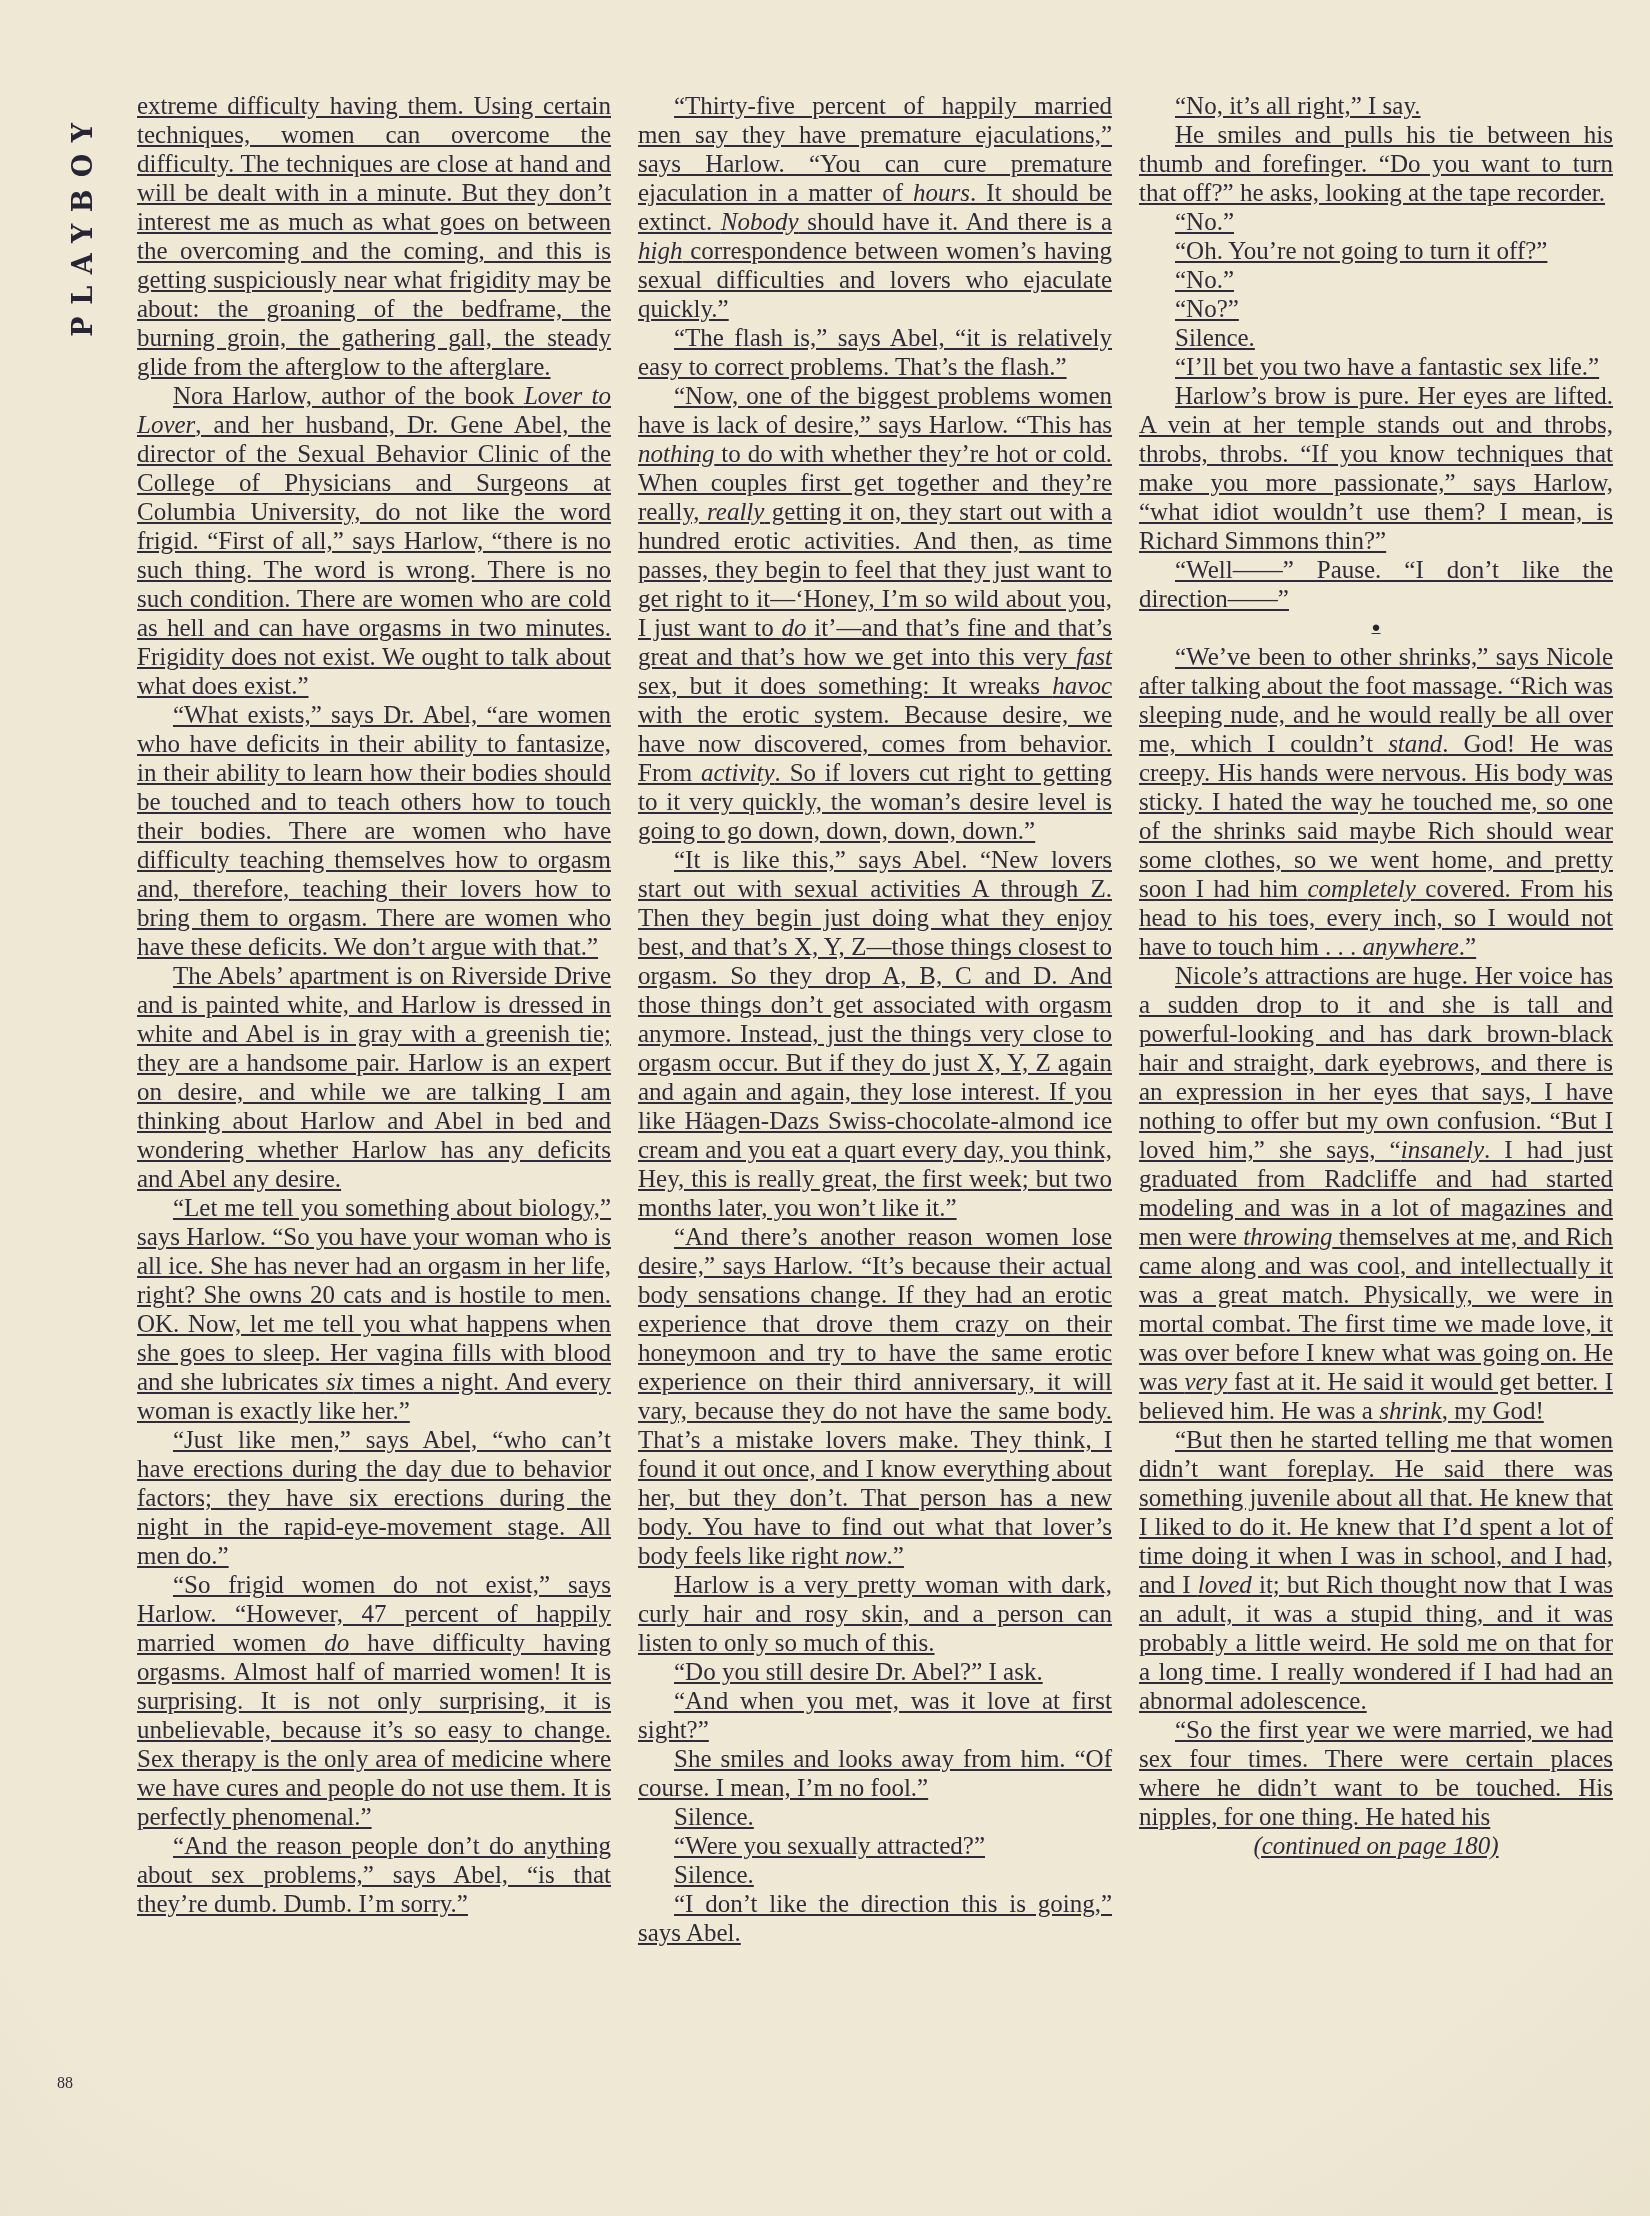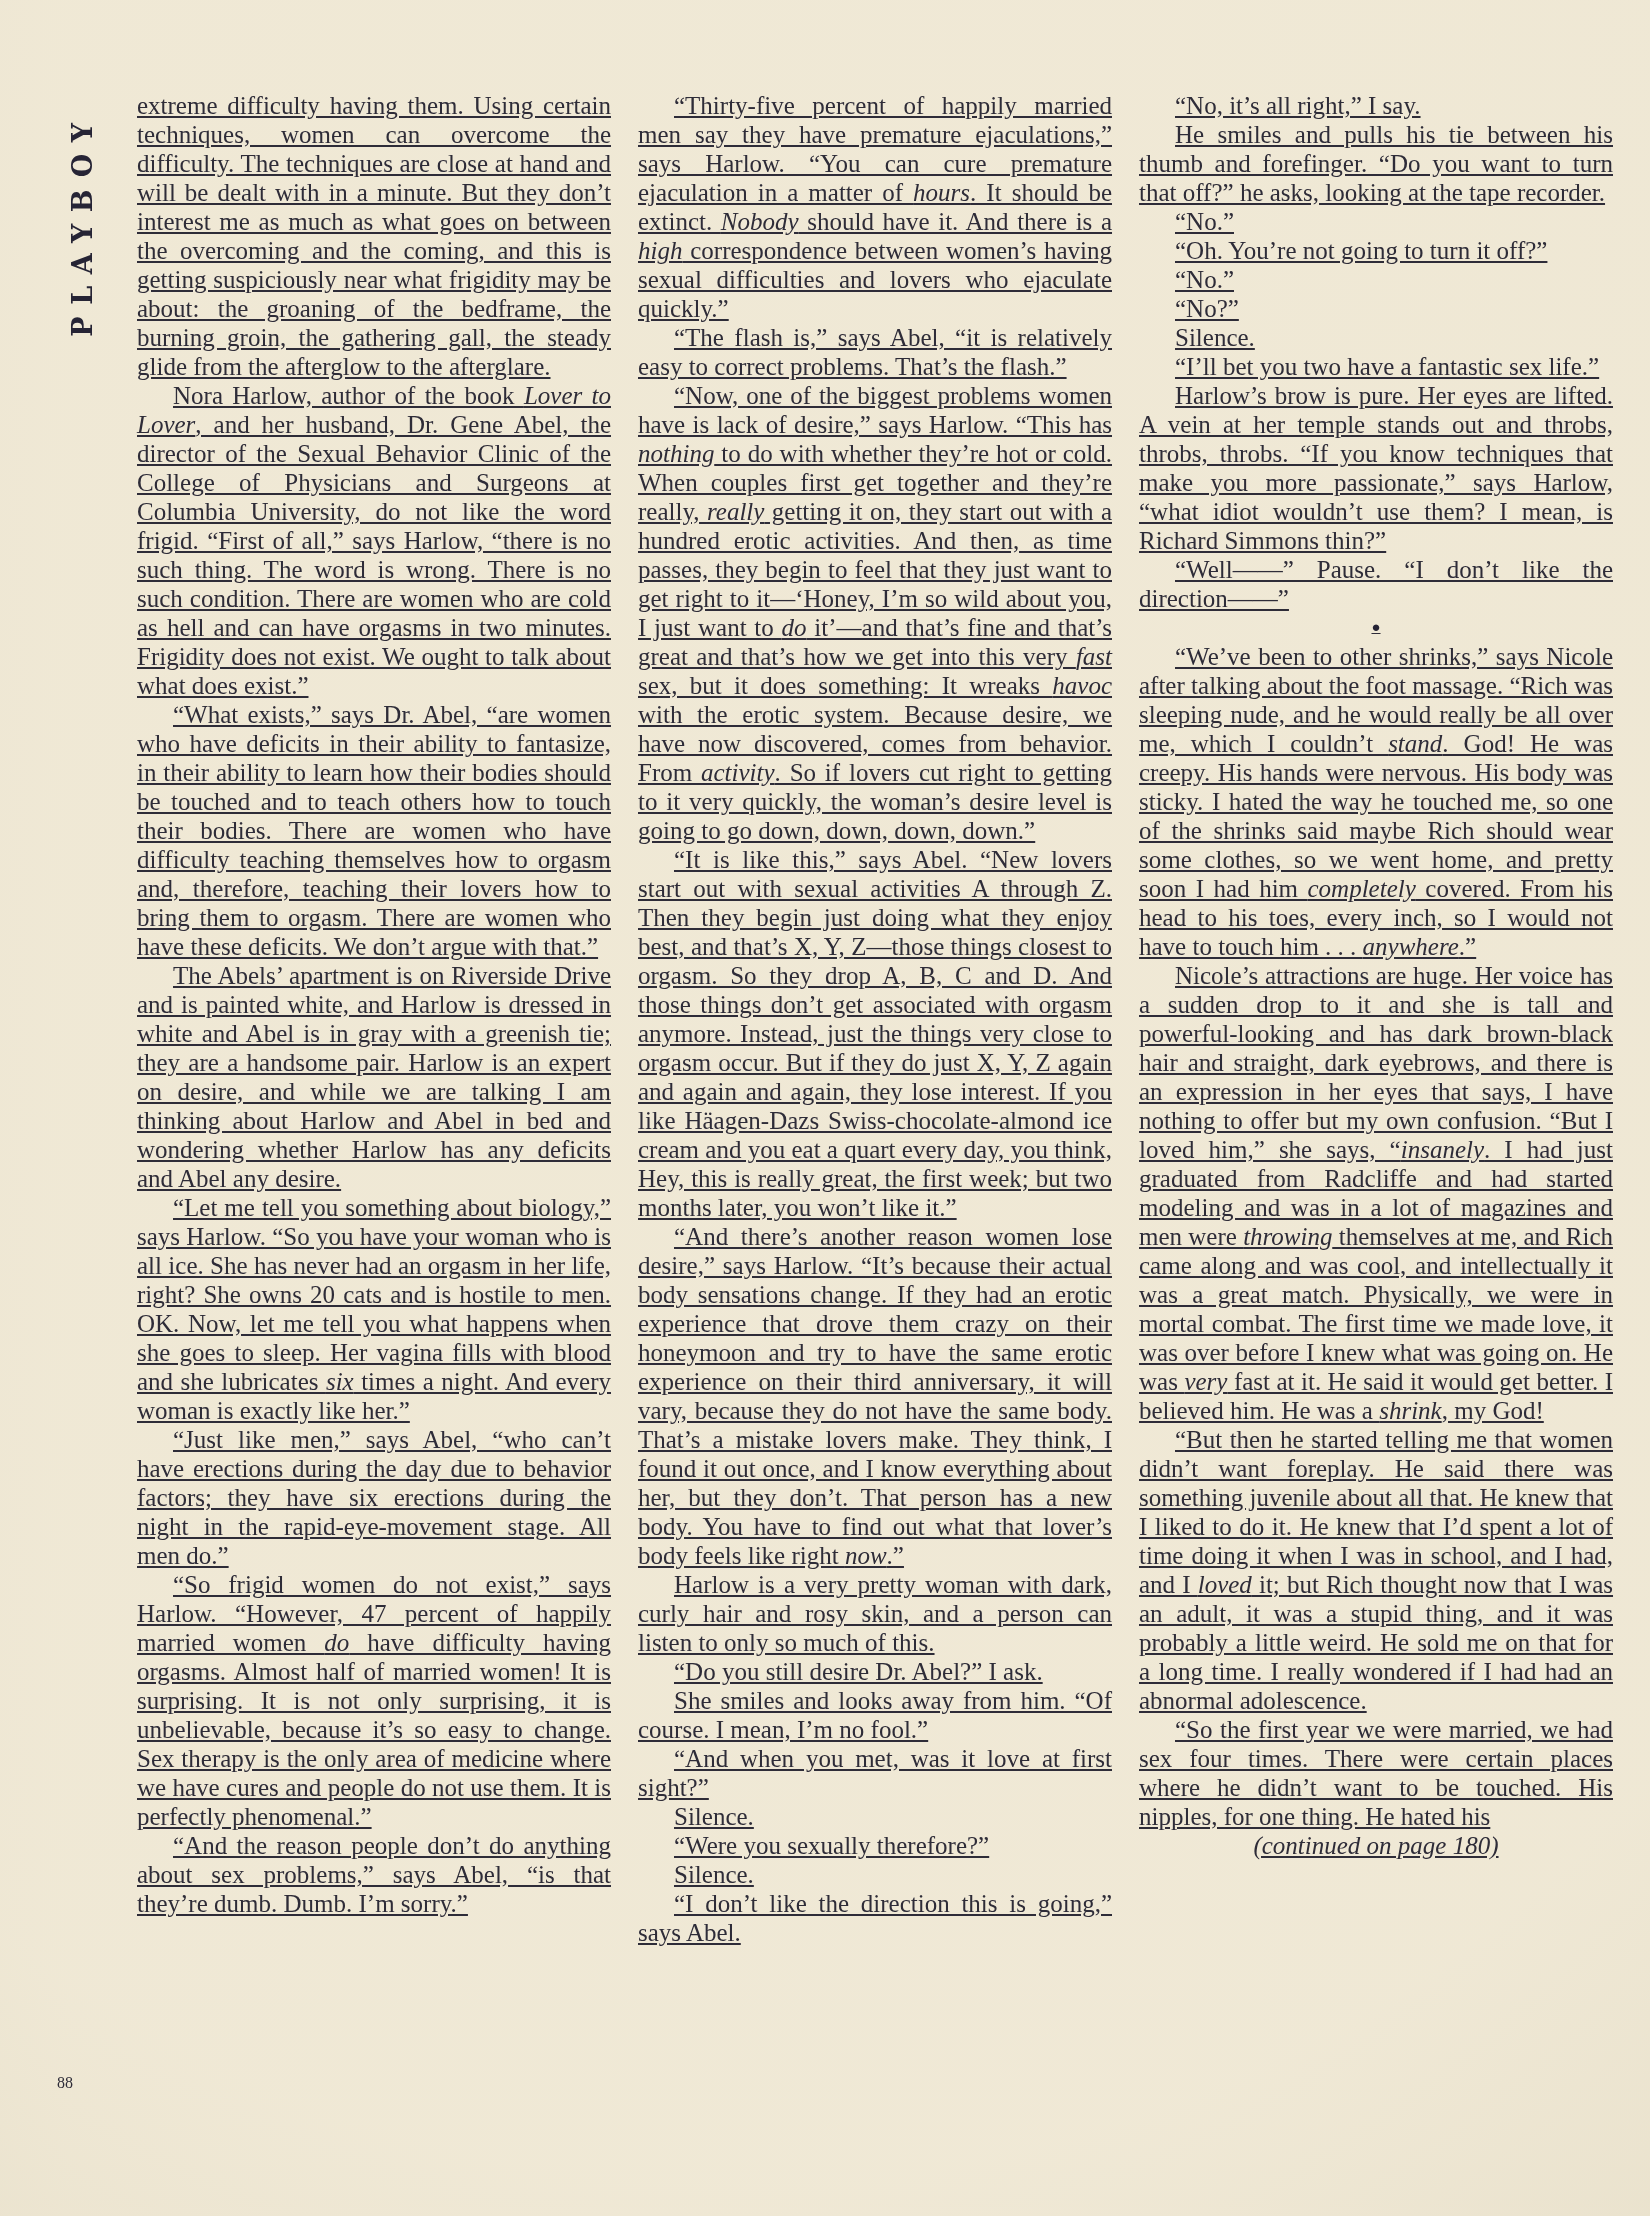"She smiles and looks away" p { order: before "“And when you met, was" -> after "“And when you met, was" }
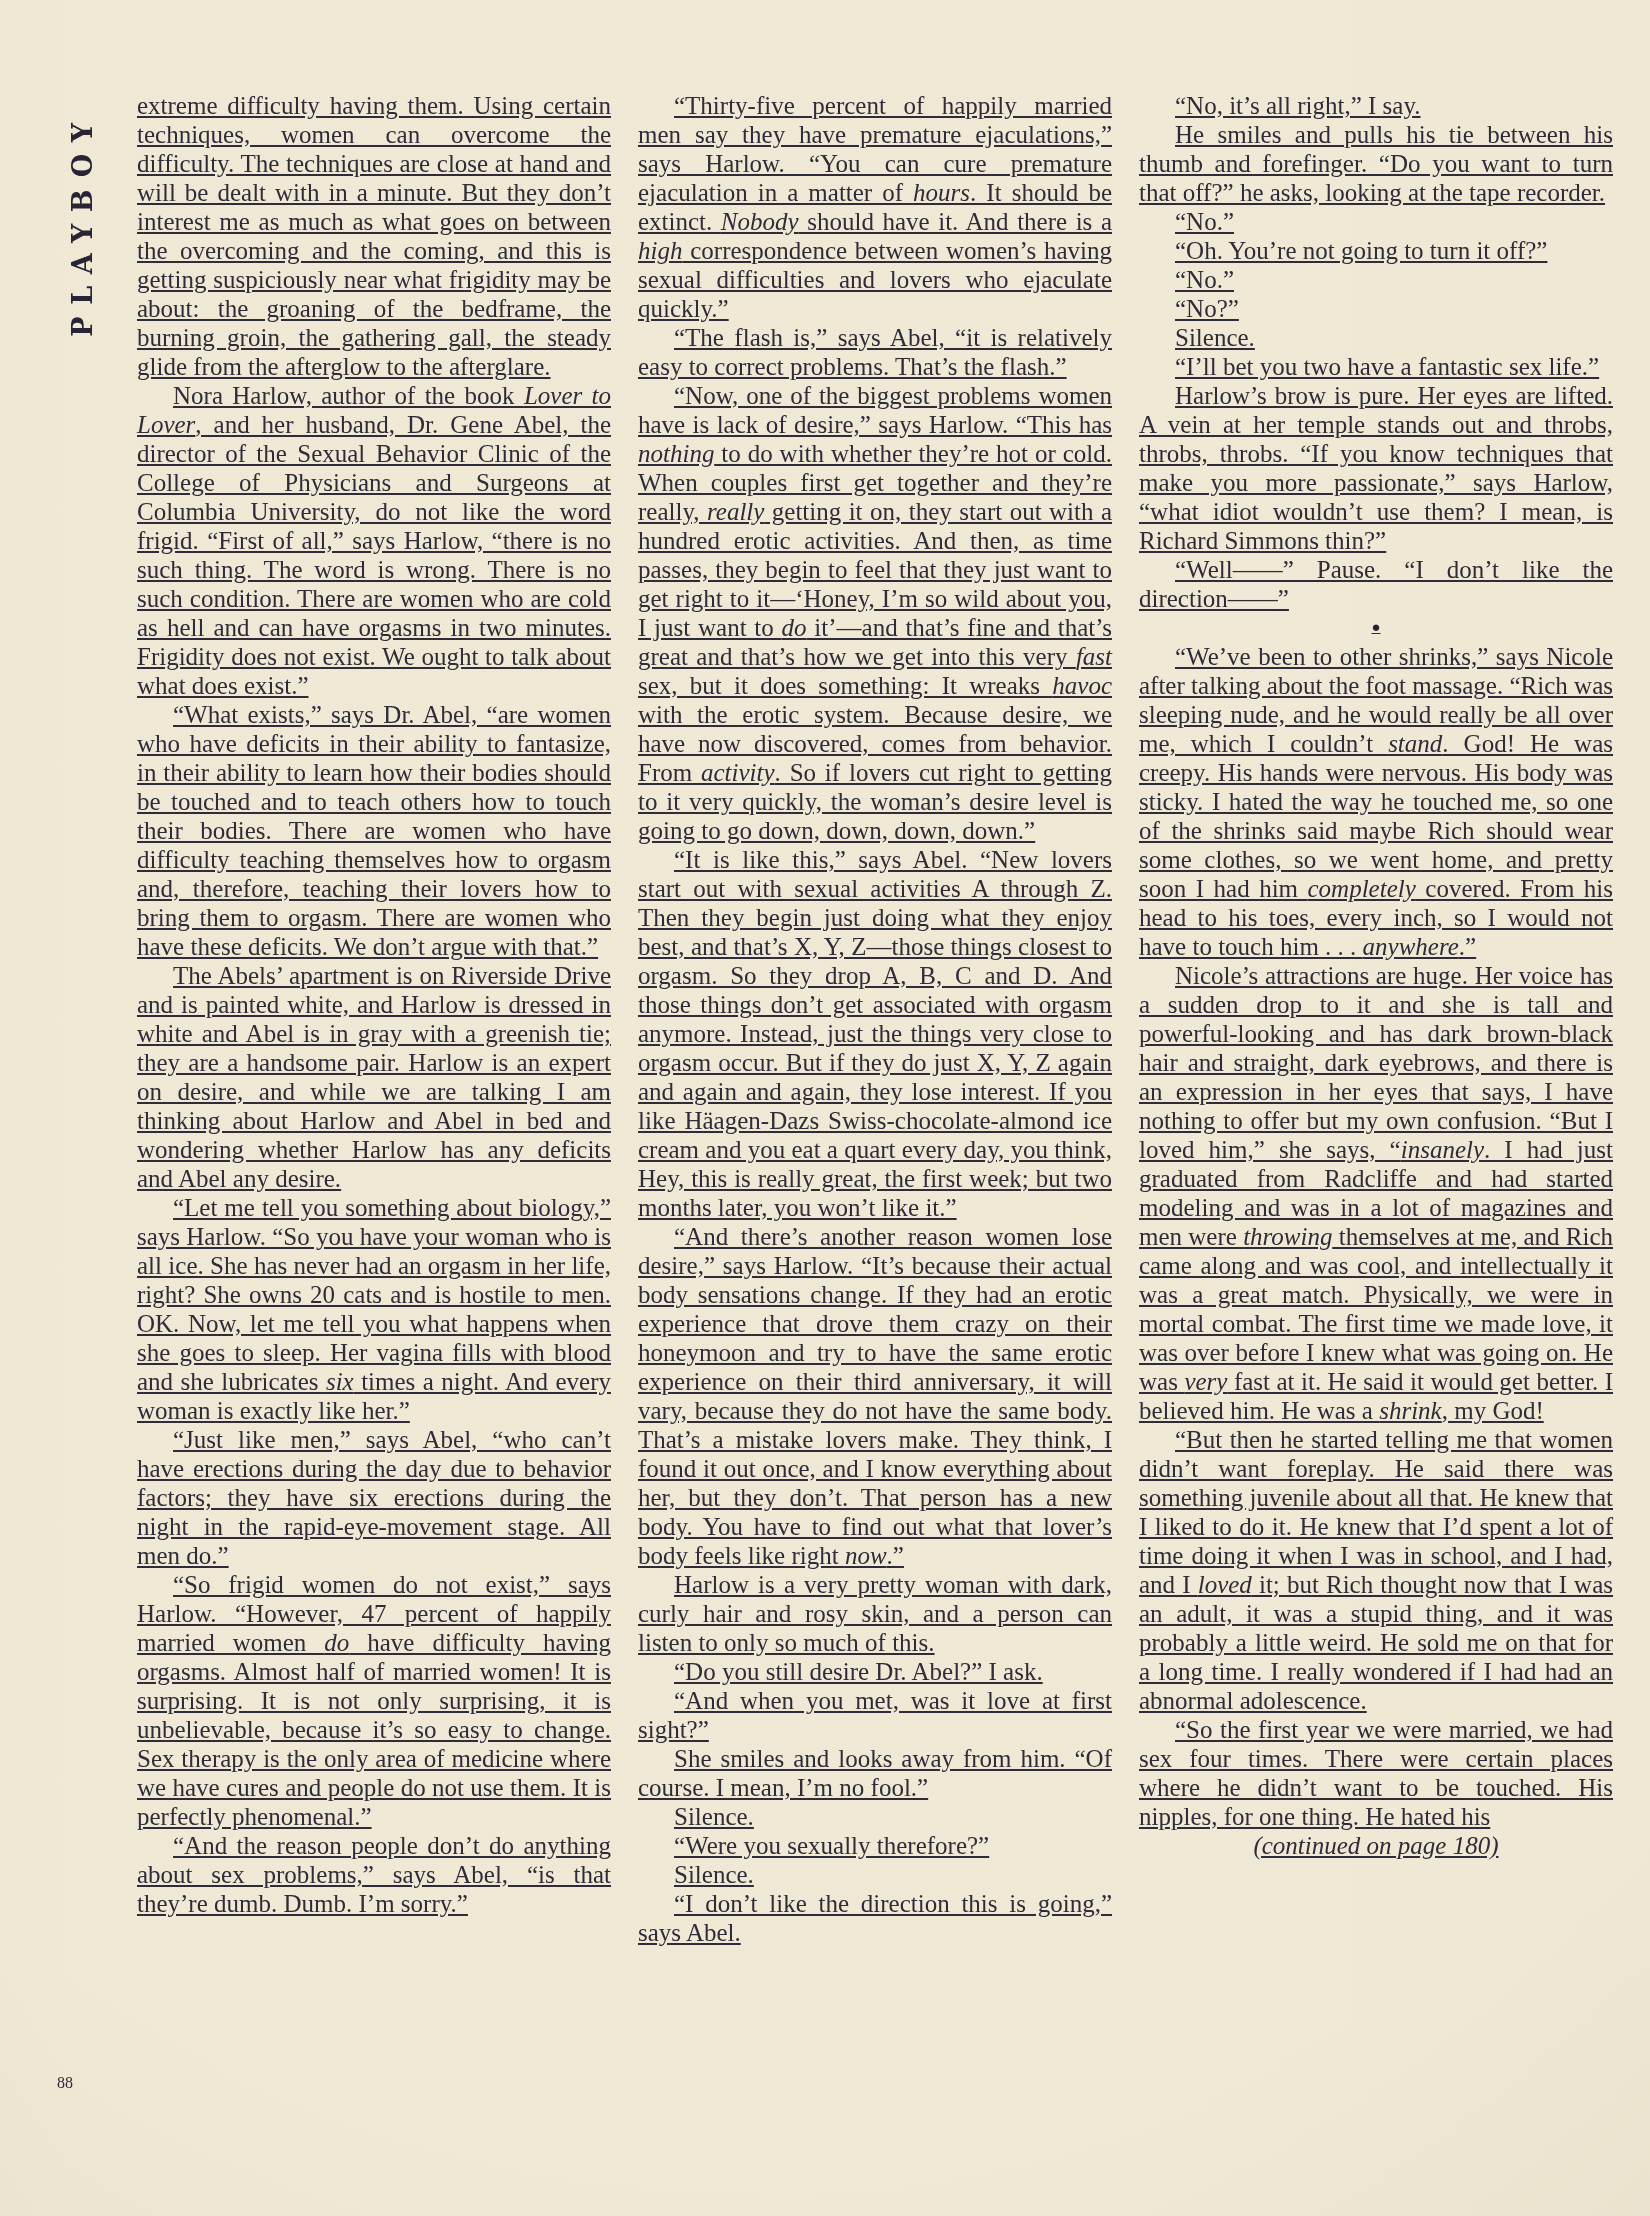"“Were you sexually therefore?”" span { text: therefore -> attracted }
